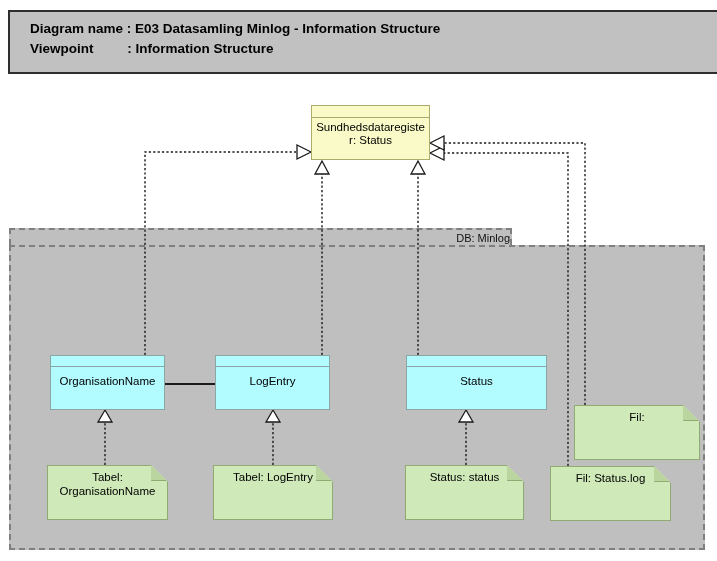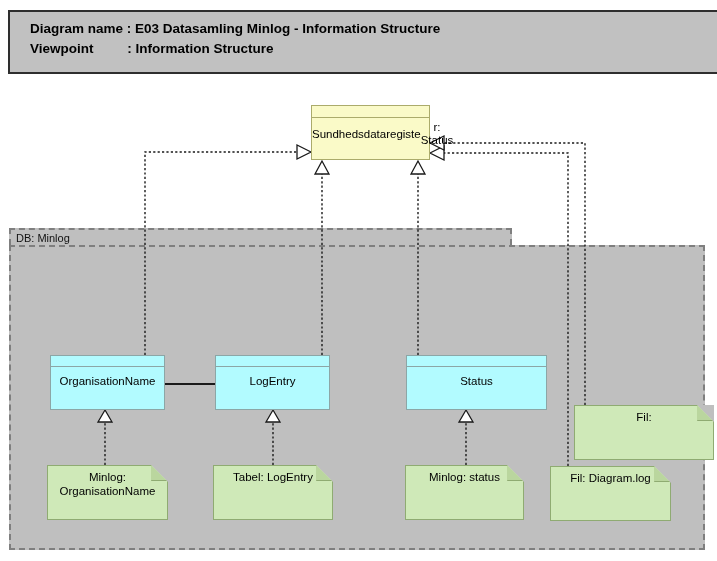"Sundhedsdataregiste" .register .body { flex-direction: row -> column }
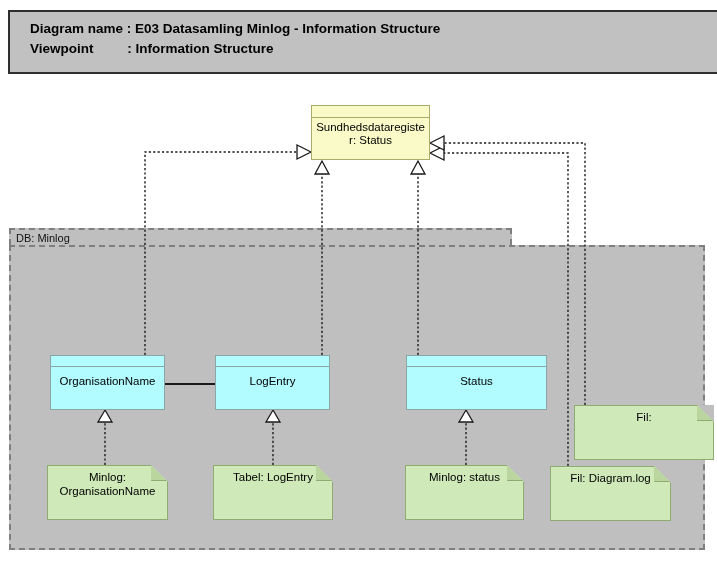"DB: Minlog" .db-tab { text-align: none -> right }
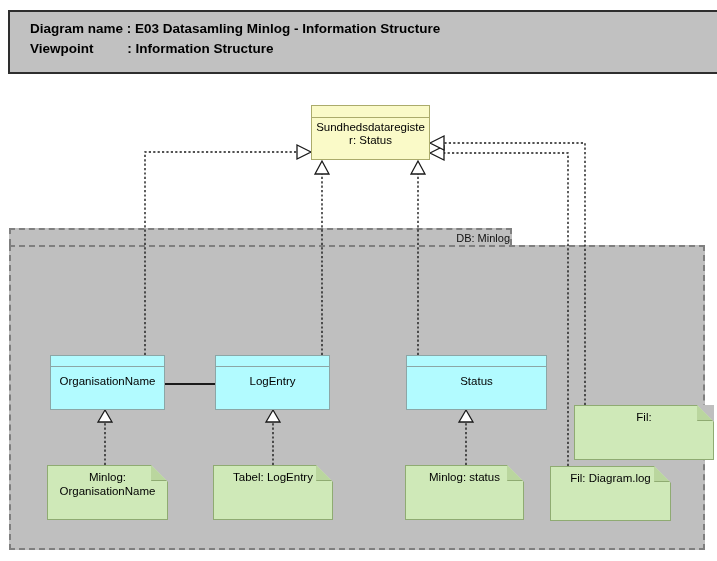"Fil:" div.abs { width: 140px -> 126px }
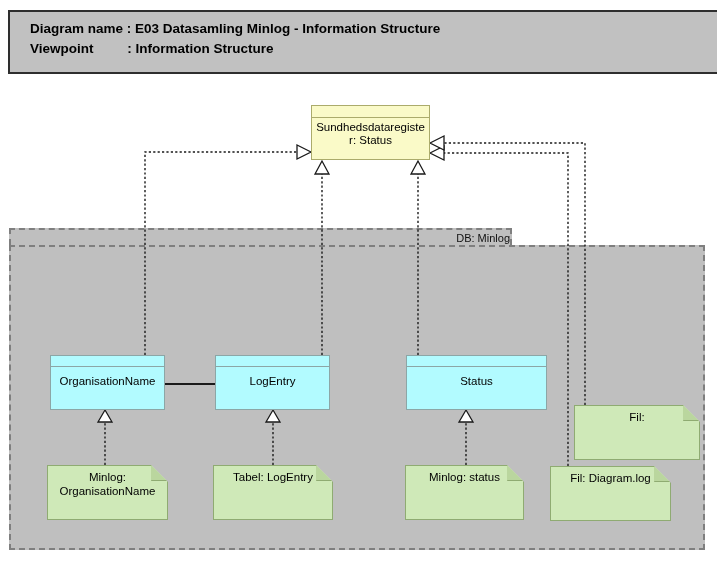"Minlog:" div { text: Minlog -> Tabel }
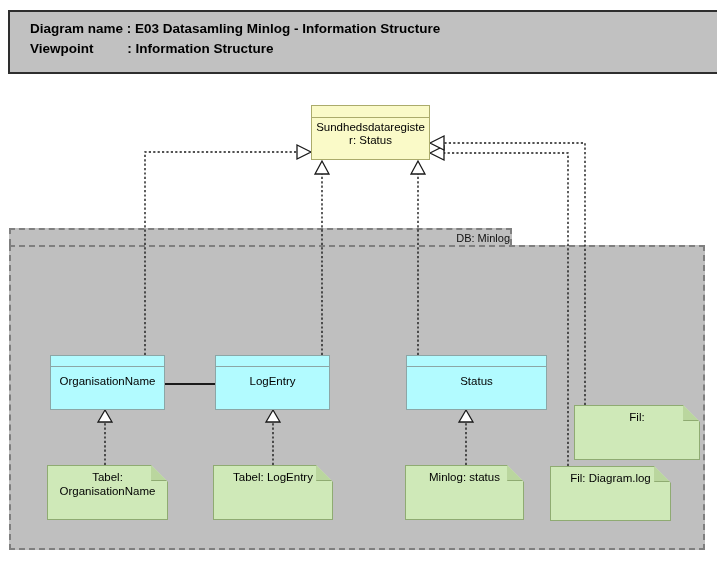"Minlog: status" div { text: Minlog -> Status }
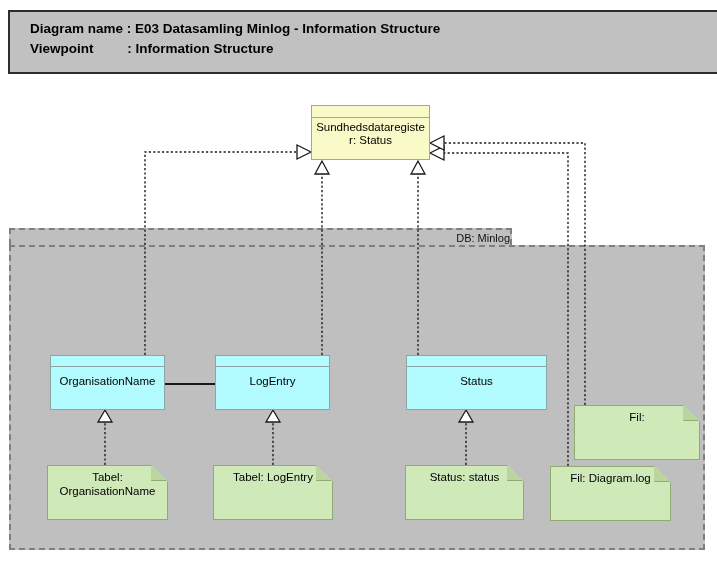"Fil: Diagram.log" div { text: Diagram.log -> Status.log }
